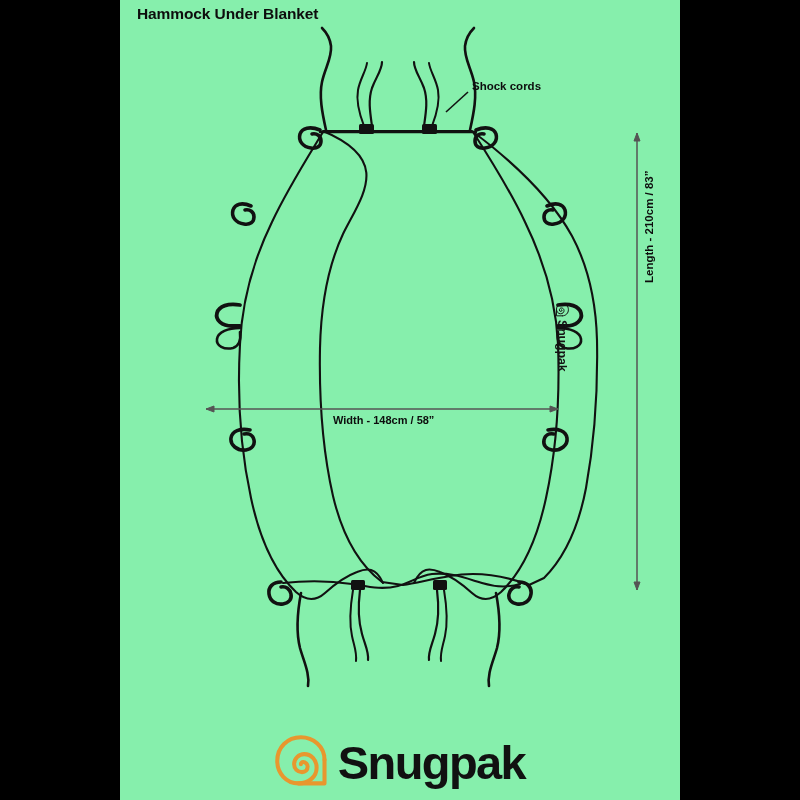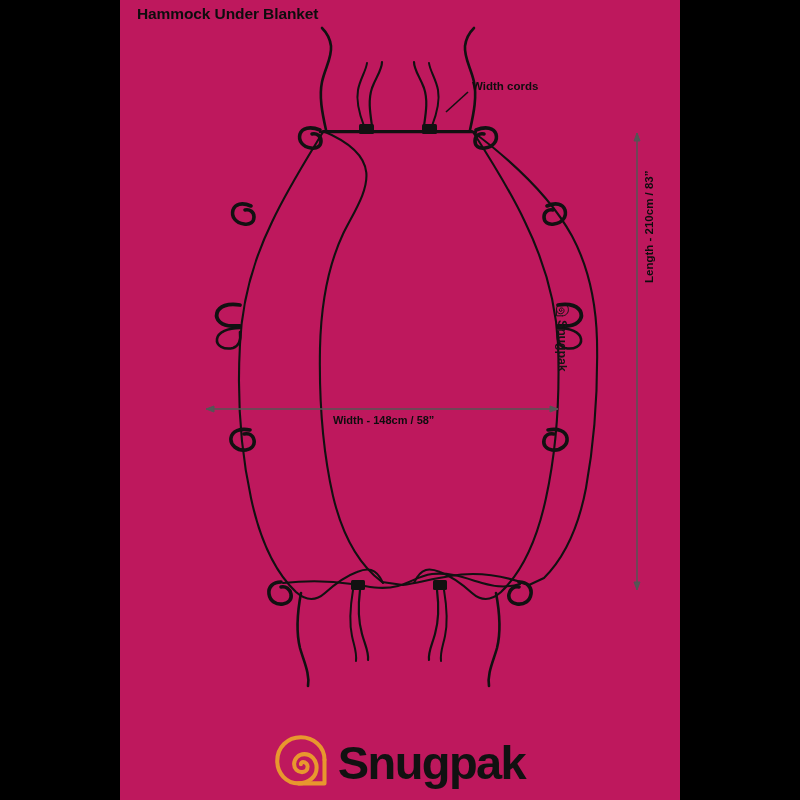"Hammock Under Blanket" #panel { background: #be185d -> #86efac }
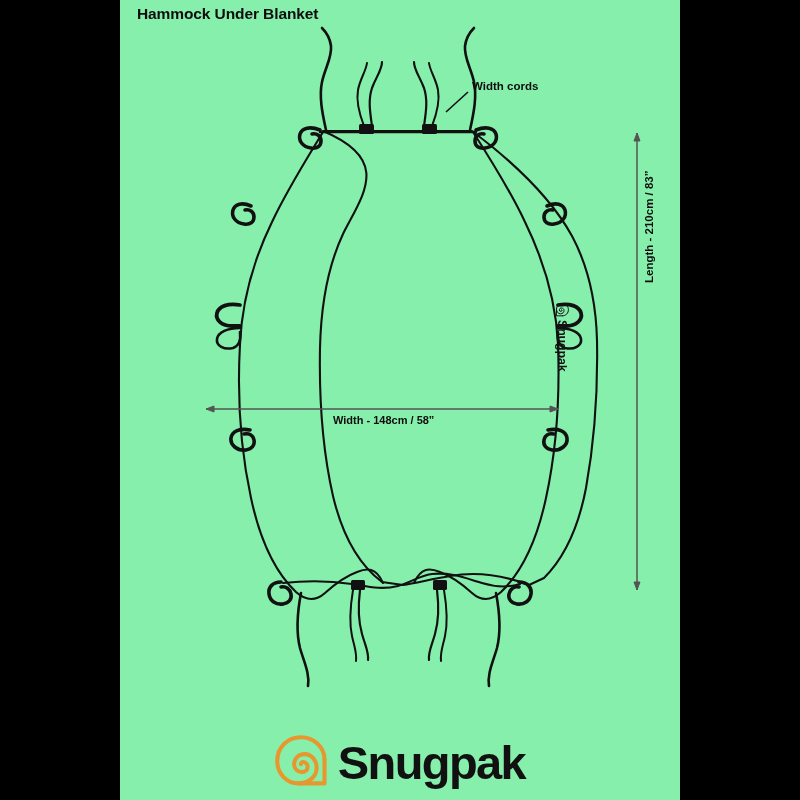"Width cords" div { text: Width -> Shock }
